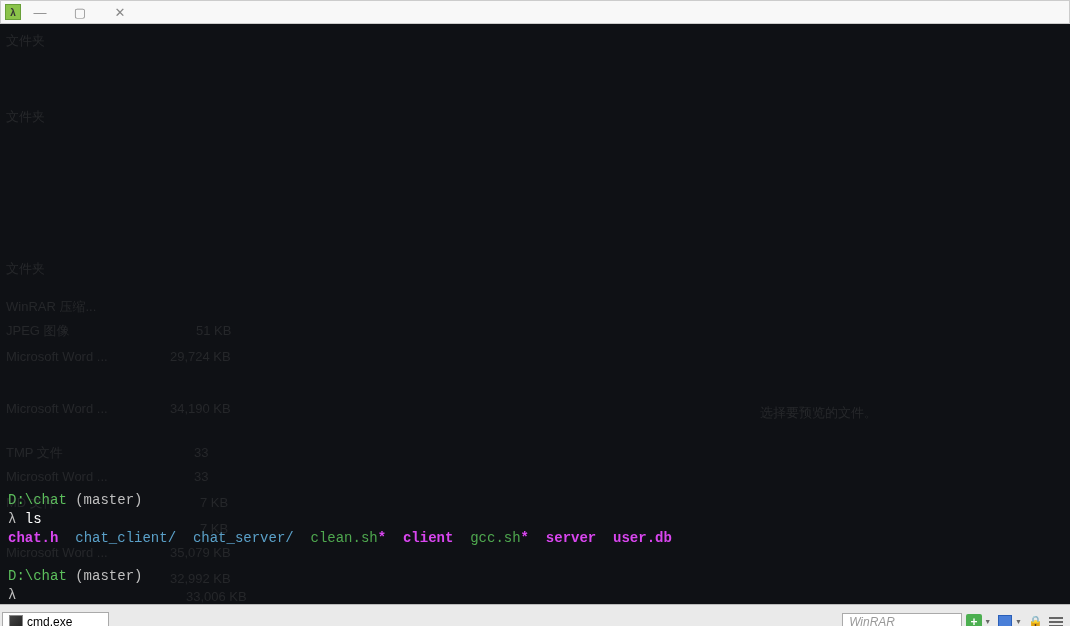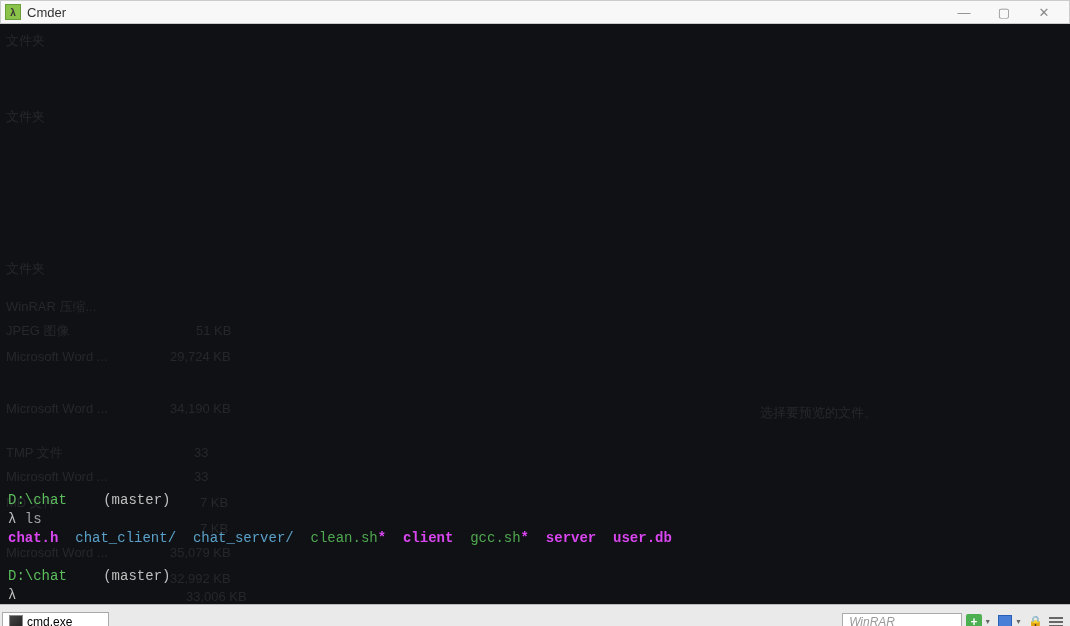"Cmder" span.title-text { html: <span>Cmder</span> -> none }
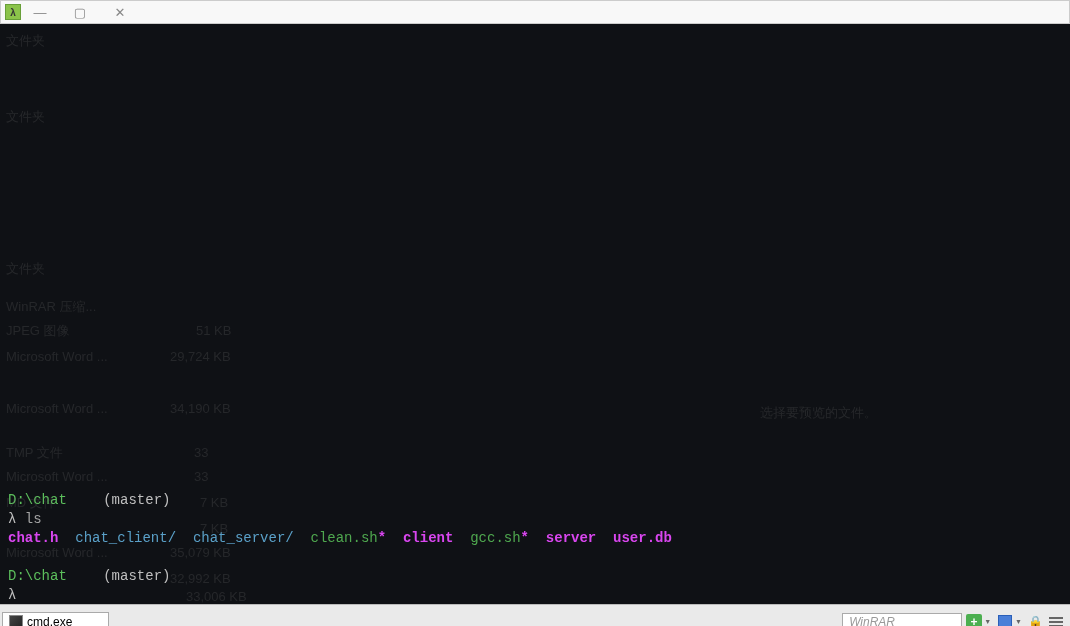"(master)" .prompt-branch { margin-left: 28px -> none }
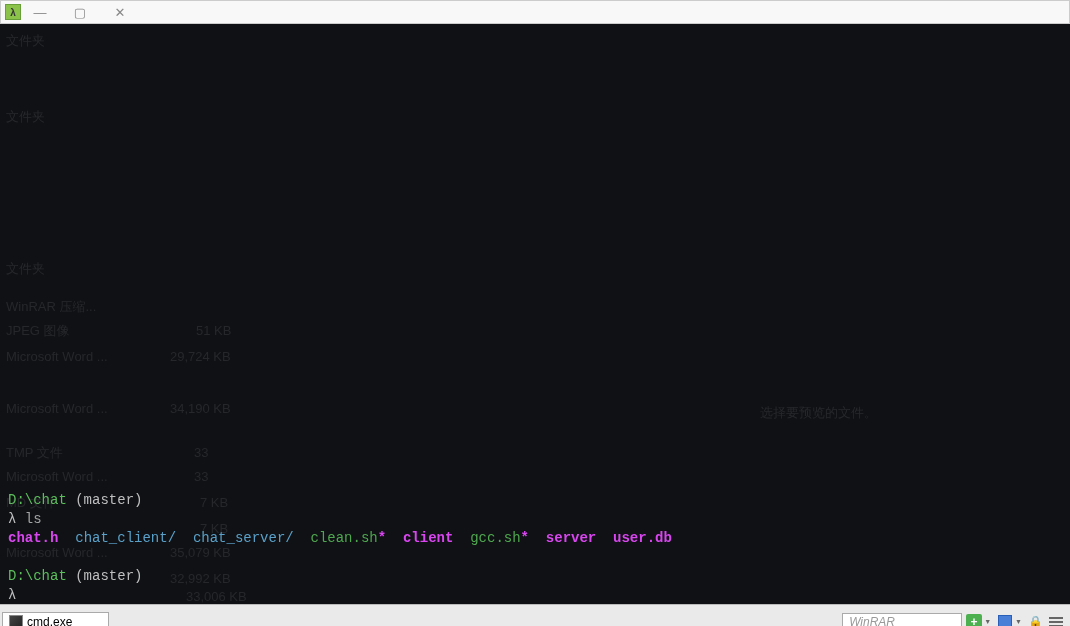"ls" .cmd { color: #a3a3a3 -> #ffffff }
